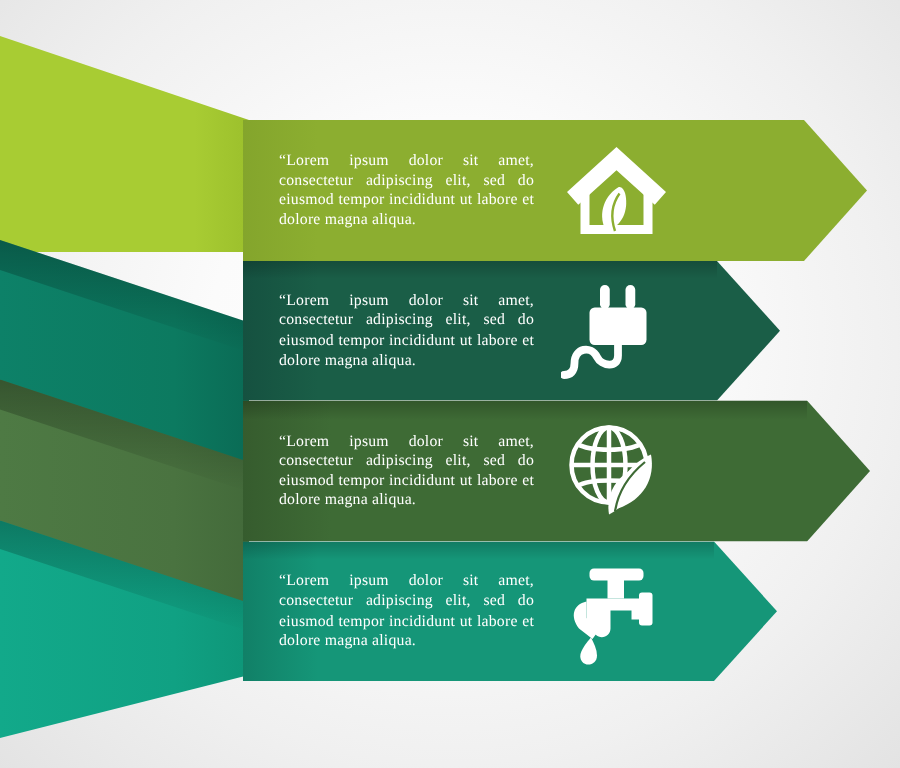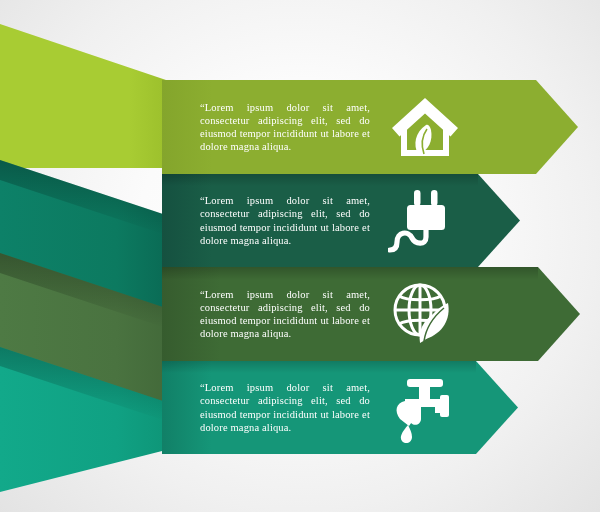"“Lorem ipsum dolor sit amet," .bar-content { padding-left: 38px -> 24px }
